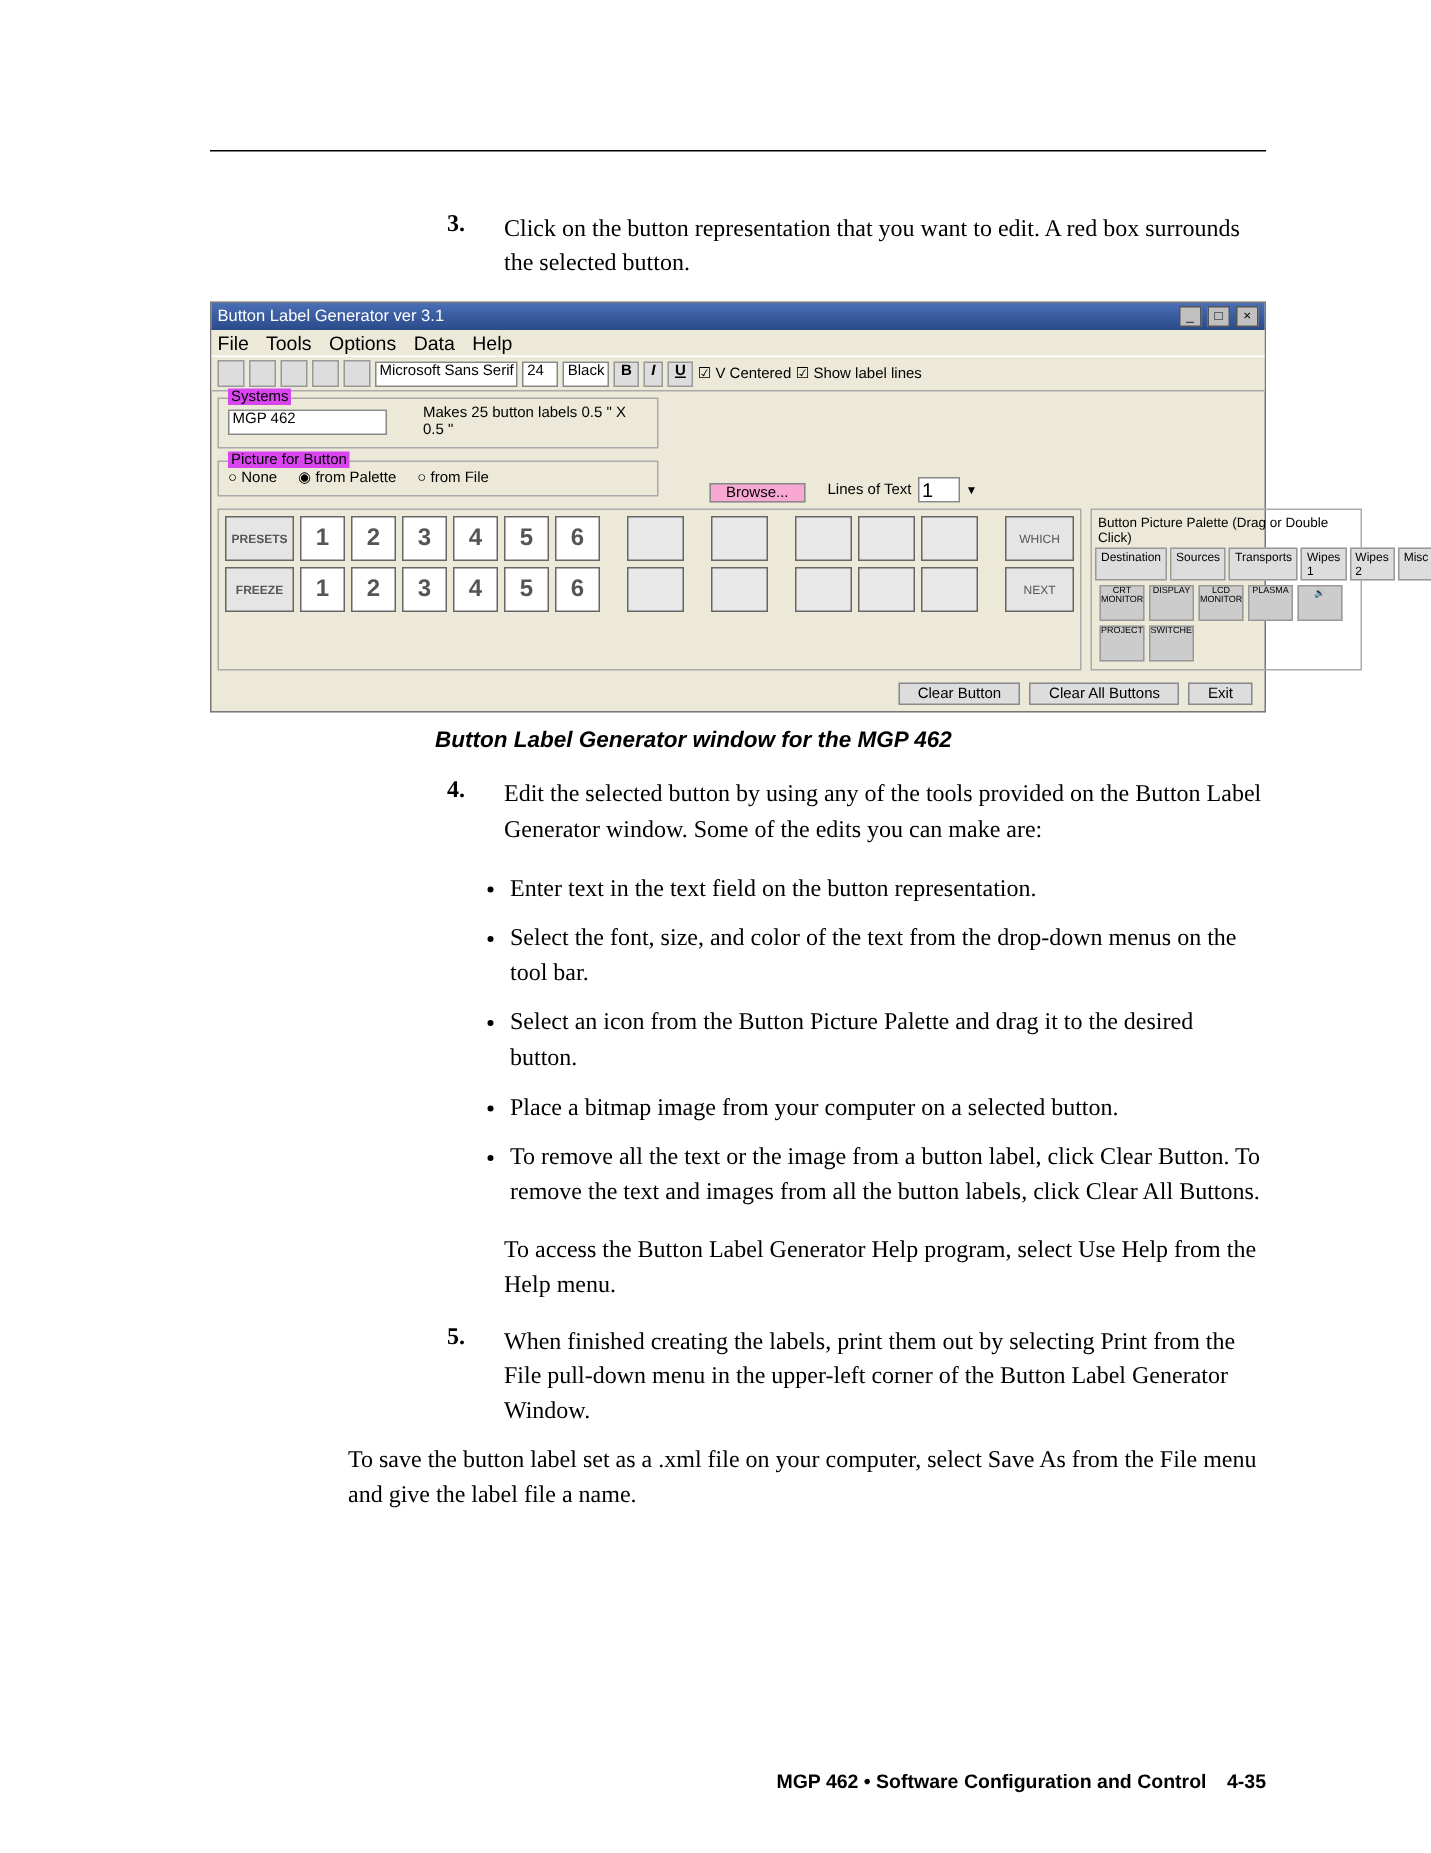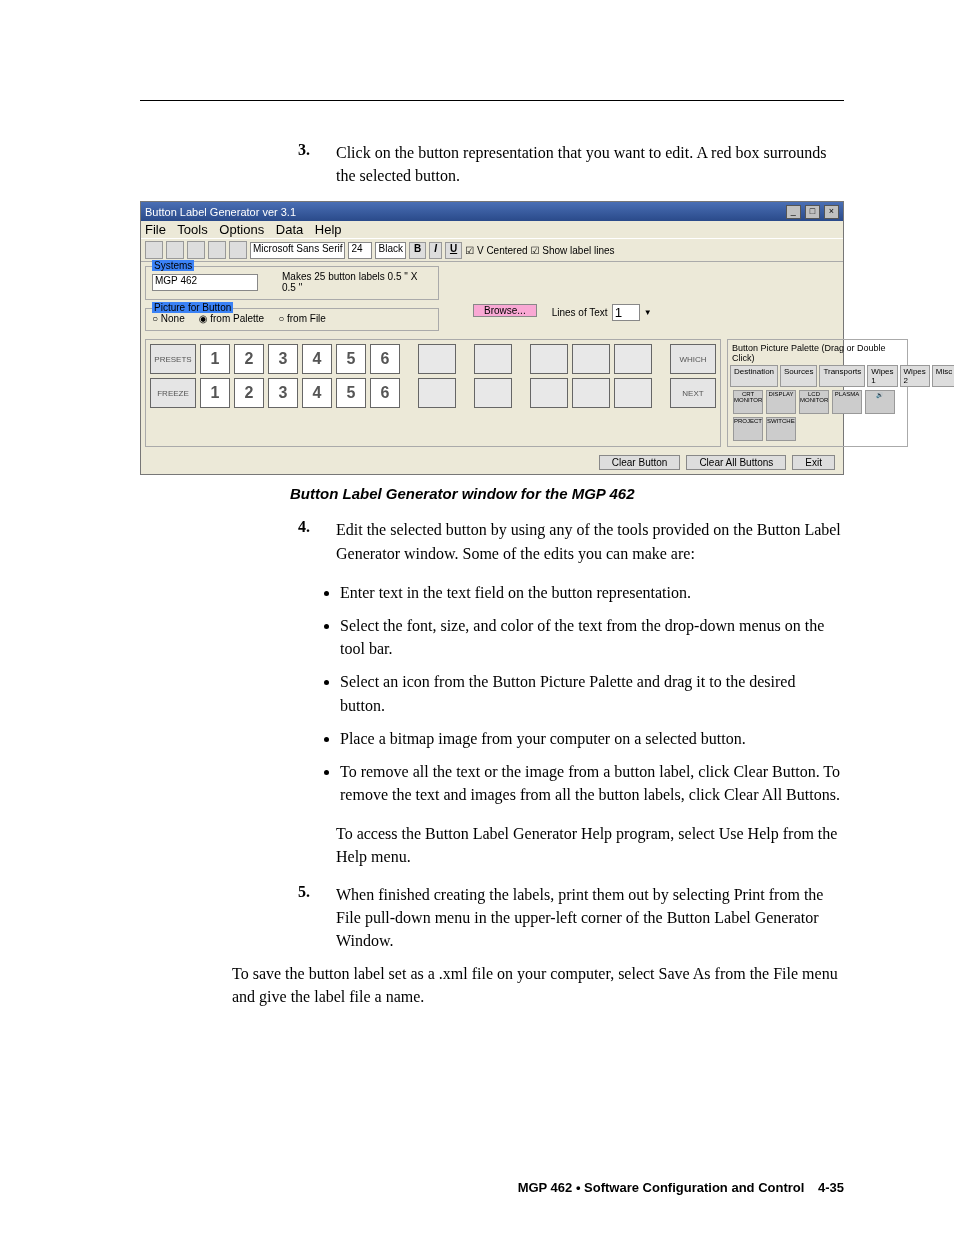"Systems" .group-lab { background: #3b82f6 -> #d946ef }
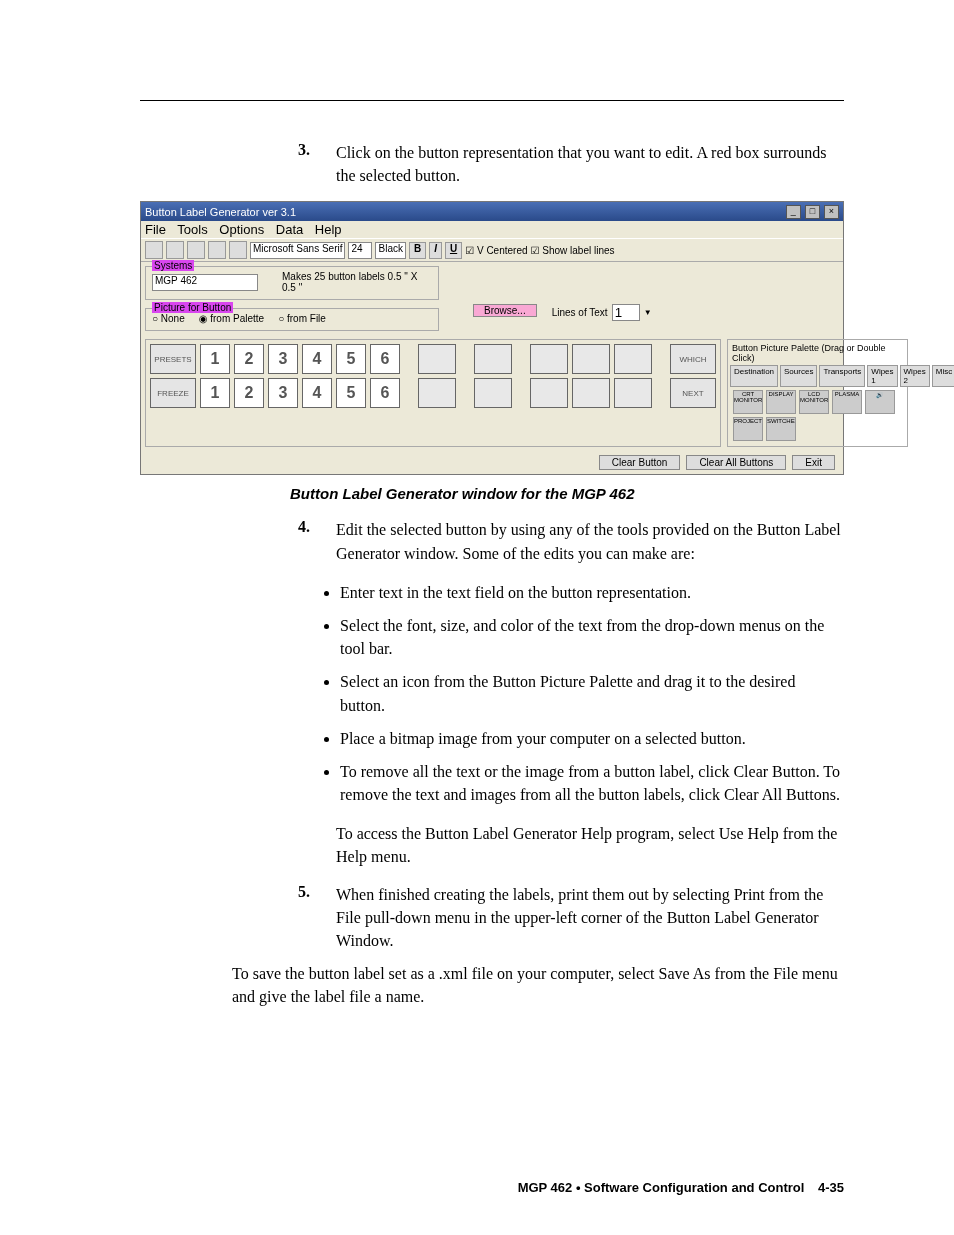"Picture for Button" div { align-items: flex-start -> flex-end }
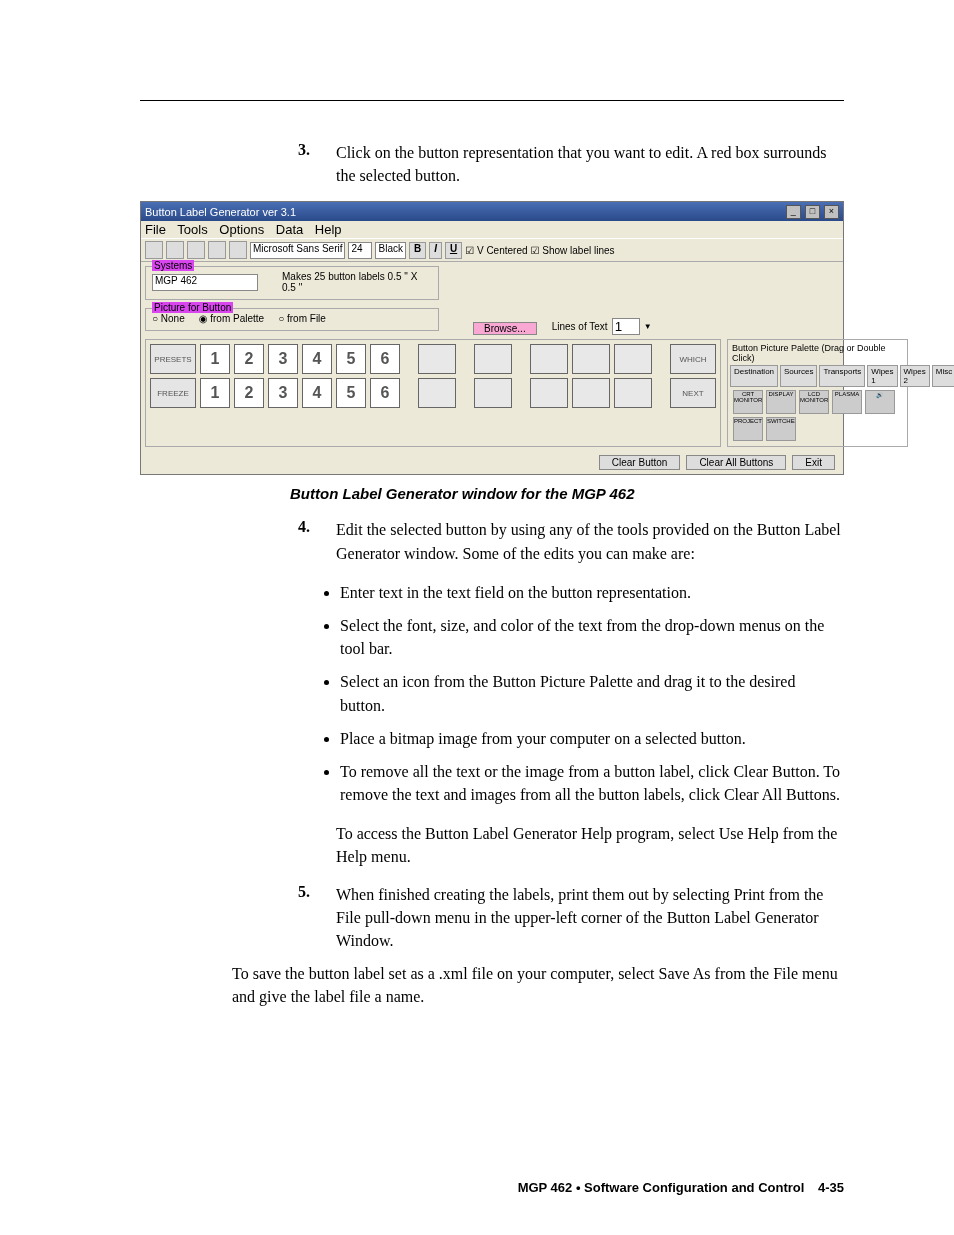"PRESETS" .sq.lbl { font-weight: normal -> bold }
